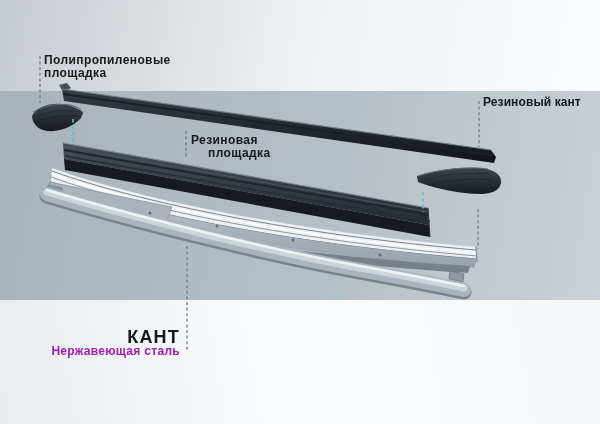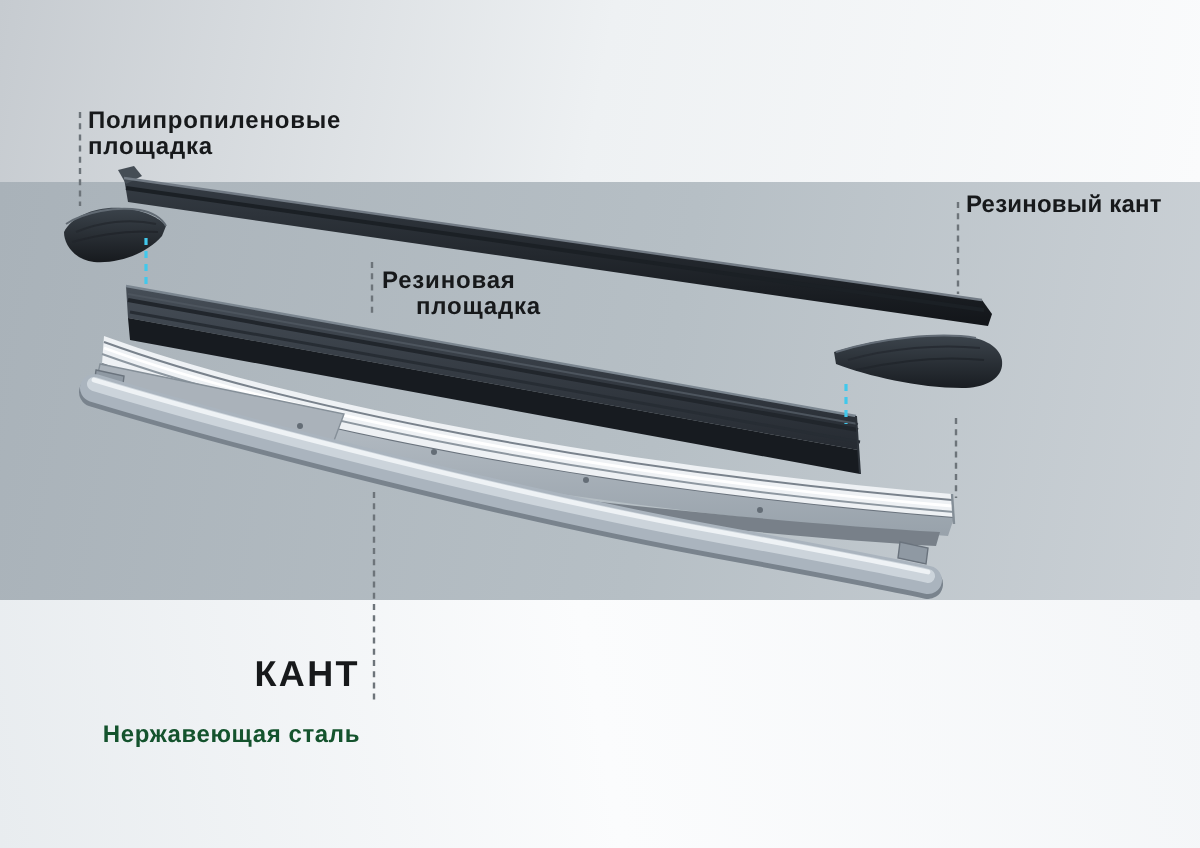"Нержавеющая сталь" .label-steel .subtitle { color: #14532d -> #a21caf; margin-top: 17px -> 1px }
